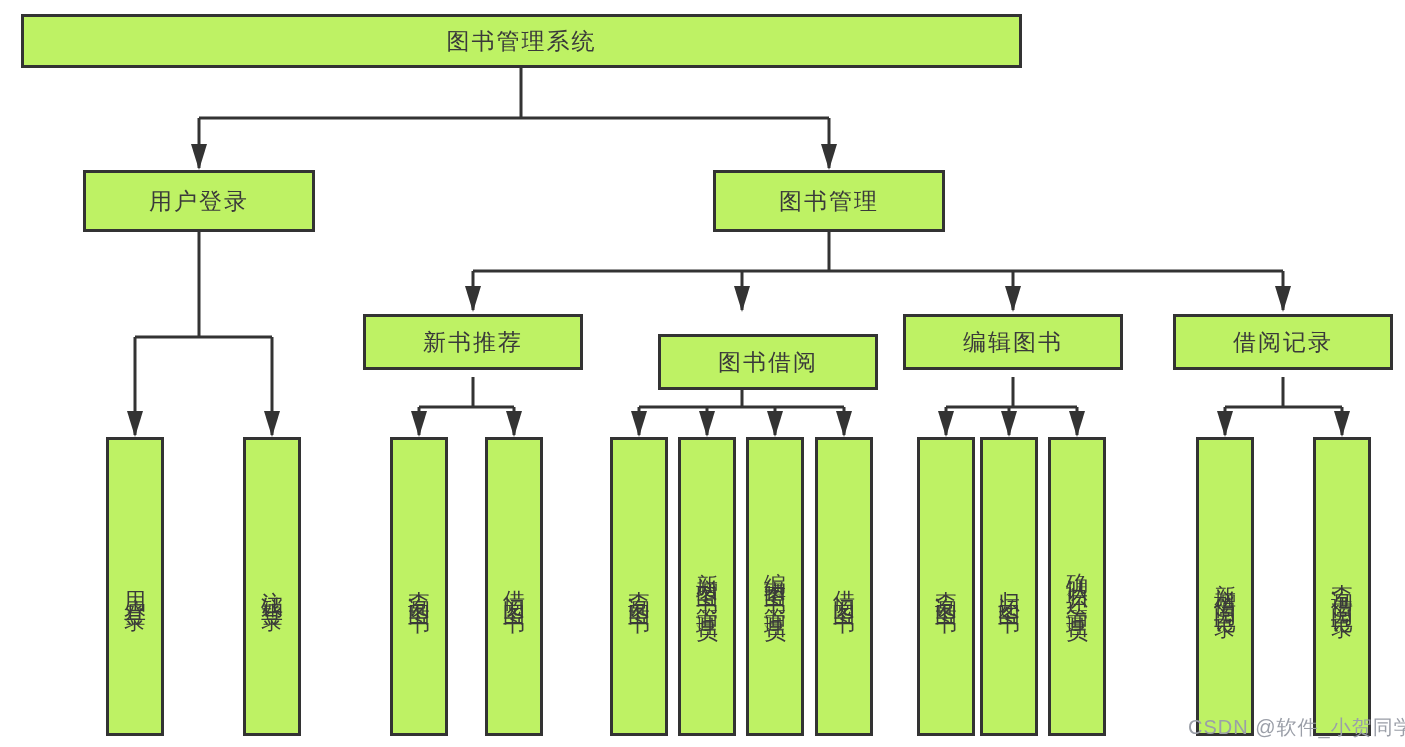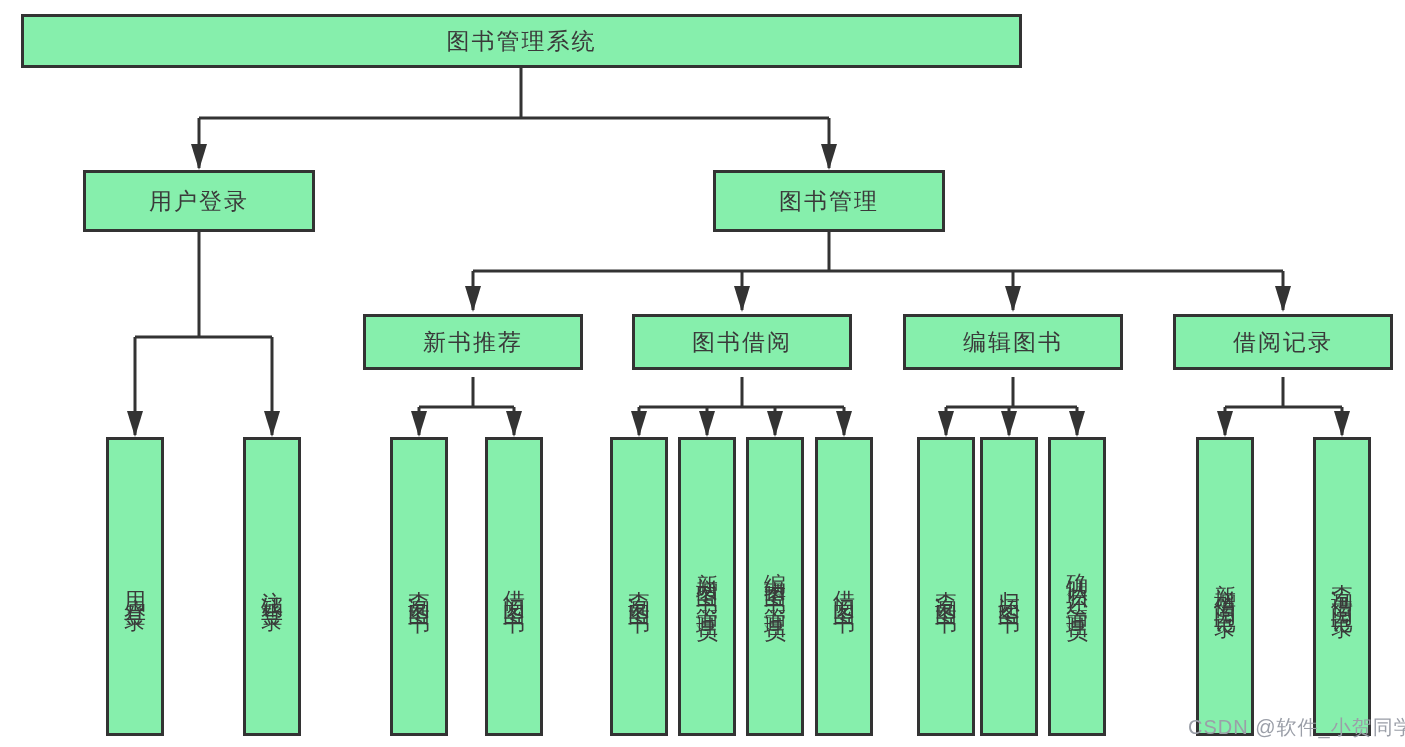"图书管理系统" .box { background: #86efac -> #bef264 }
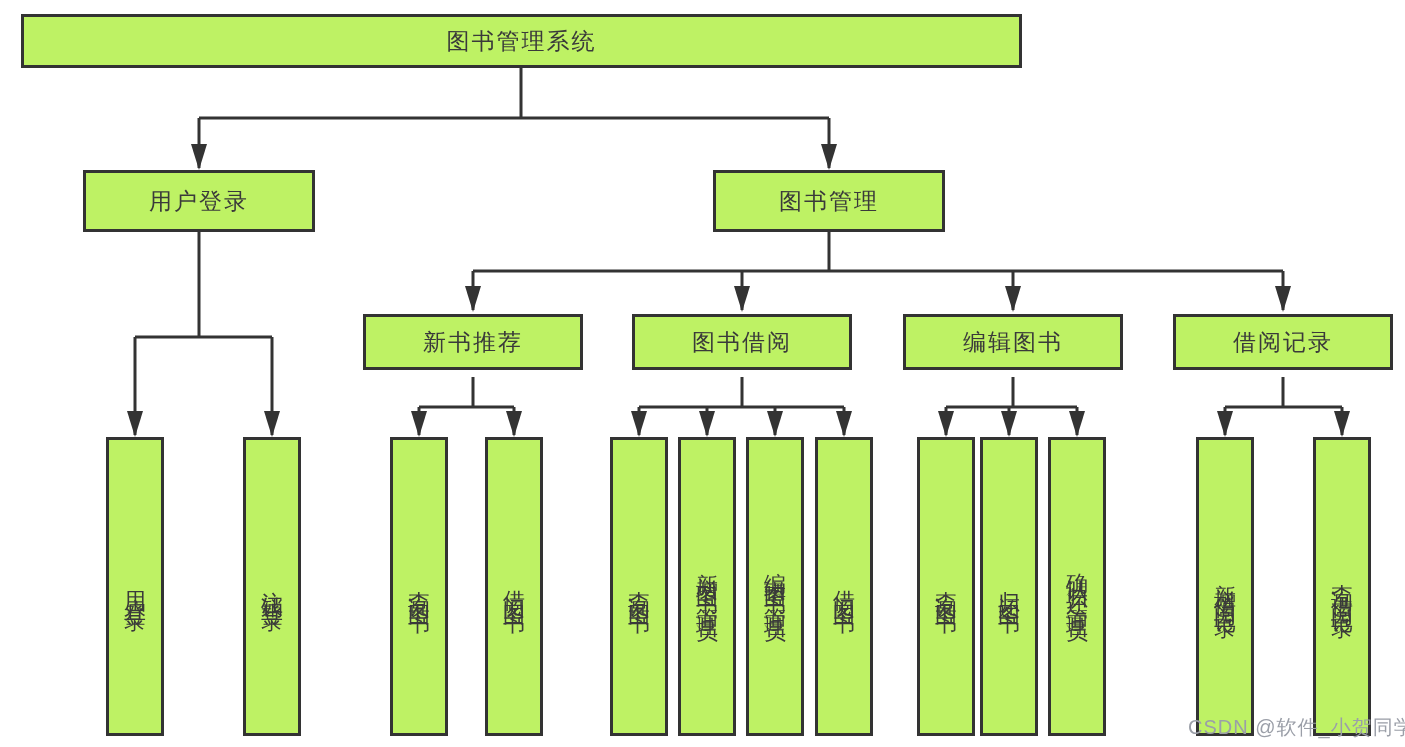"图书借阅" .n-bbw { left: 632px -> 658px; margin-top: none -> 20px }
